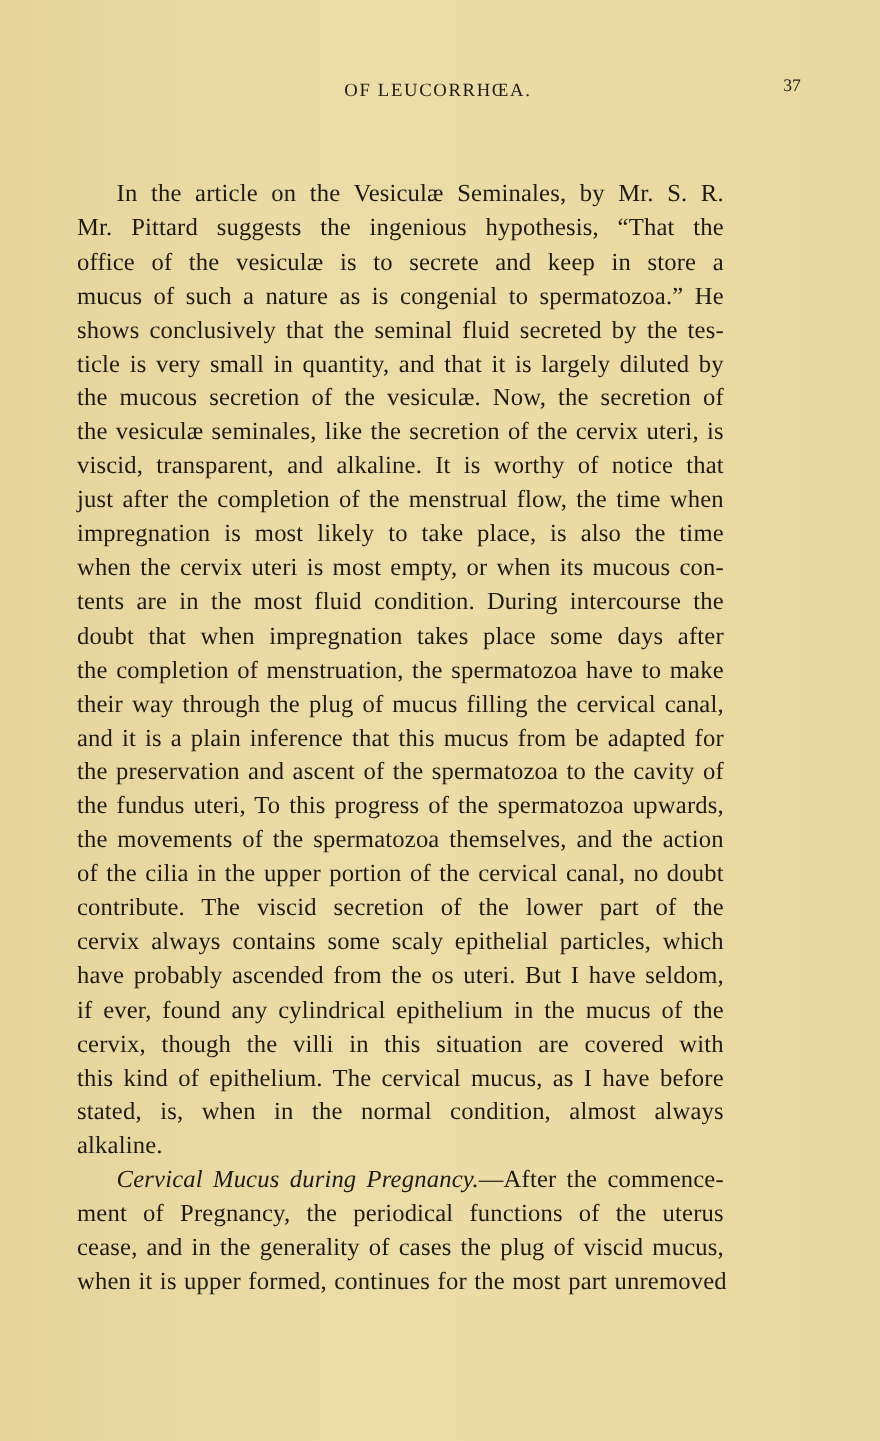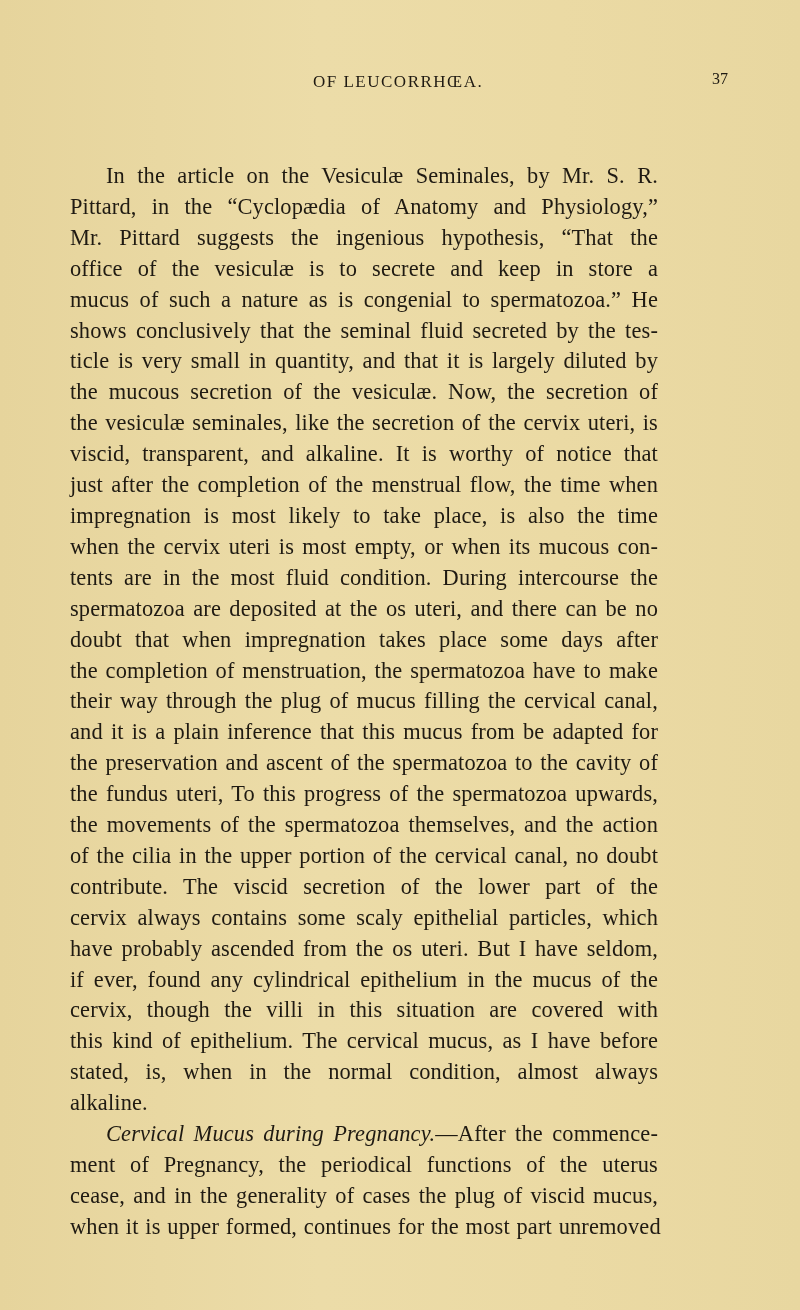"Pittard, in the “Cyclopædia of" span.line { html: <span>Pittard, in the “Cyclopædia of Anatomy and Physiology,”</span> -> none }
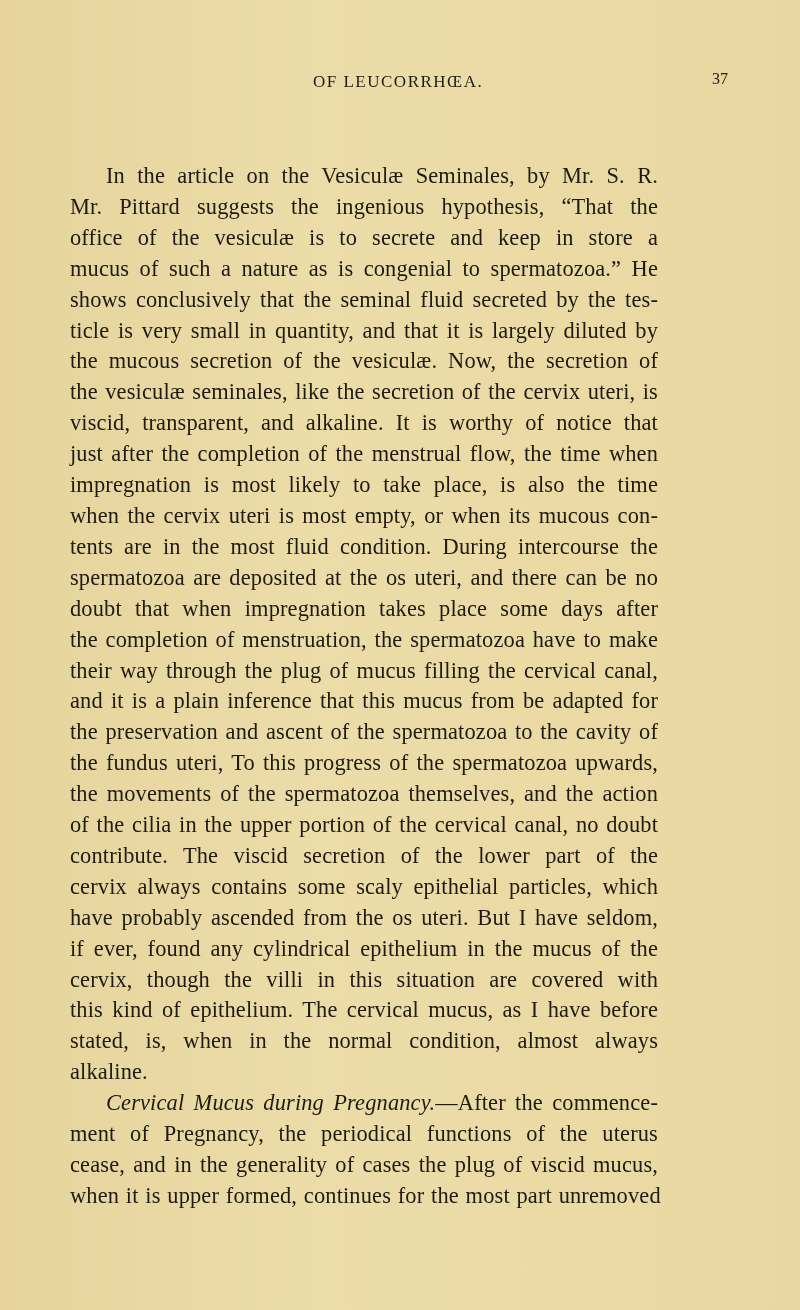"spermatozoa are deposited at the" span.line { html: <span>spermatozoa are deposited at the os uteri, and there can be no</span> -> none }
